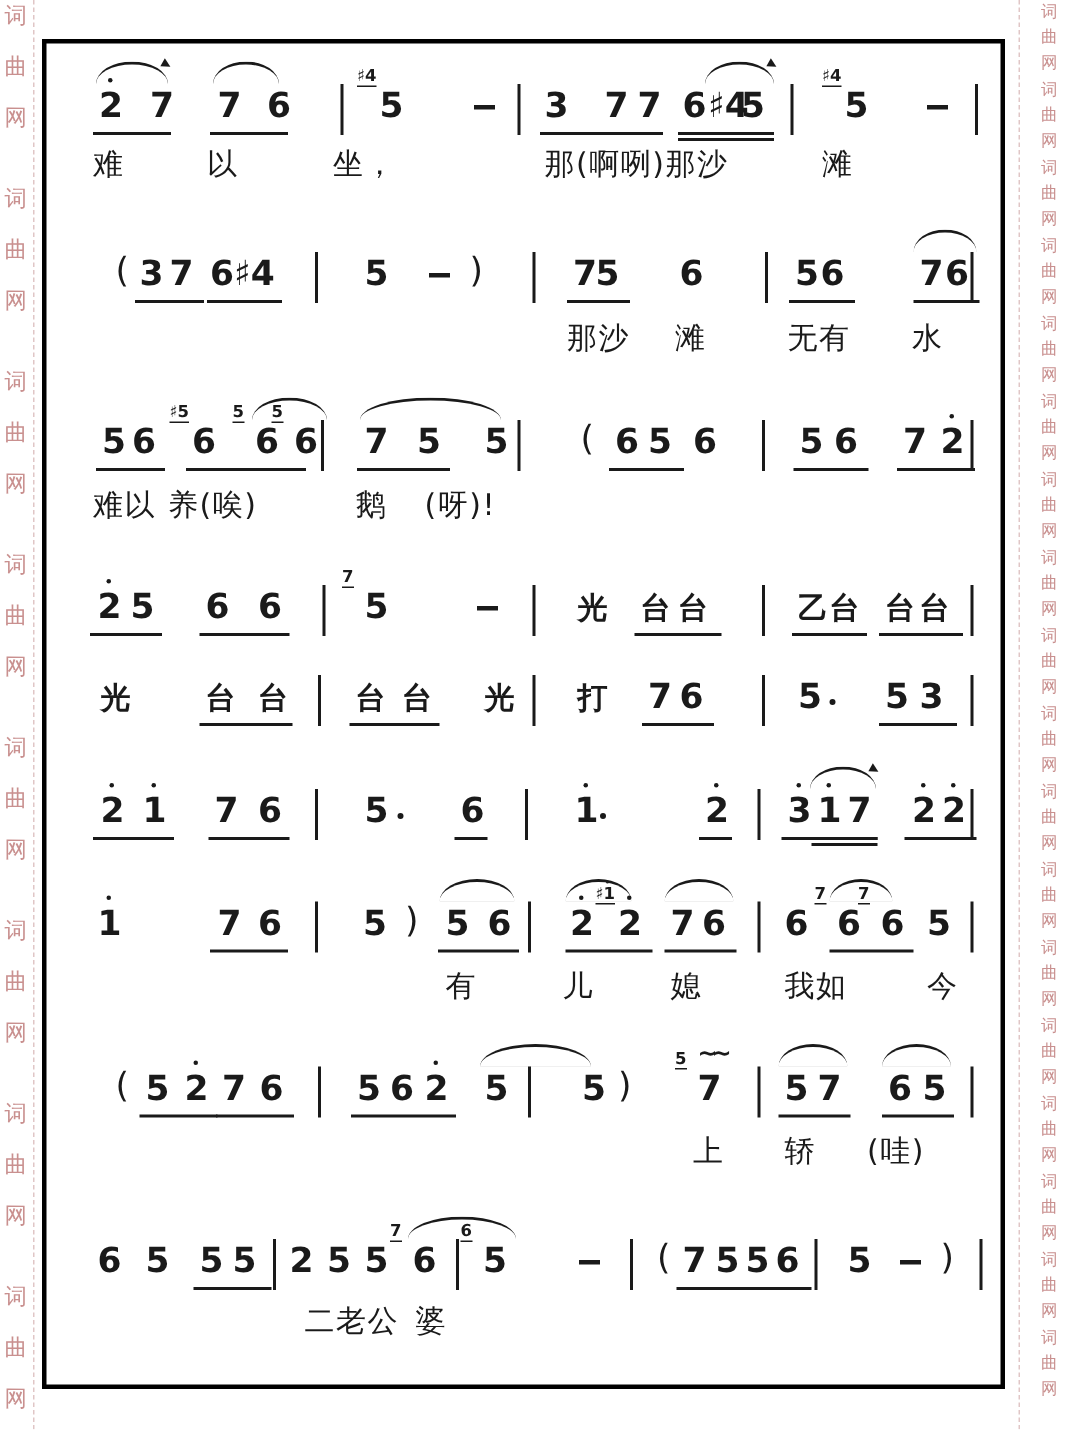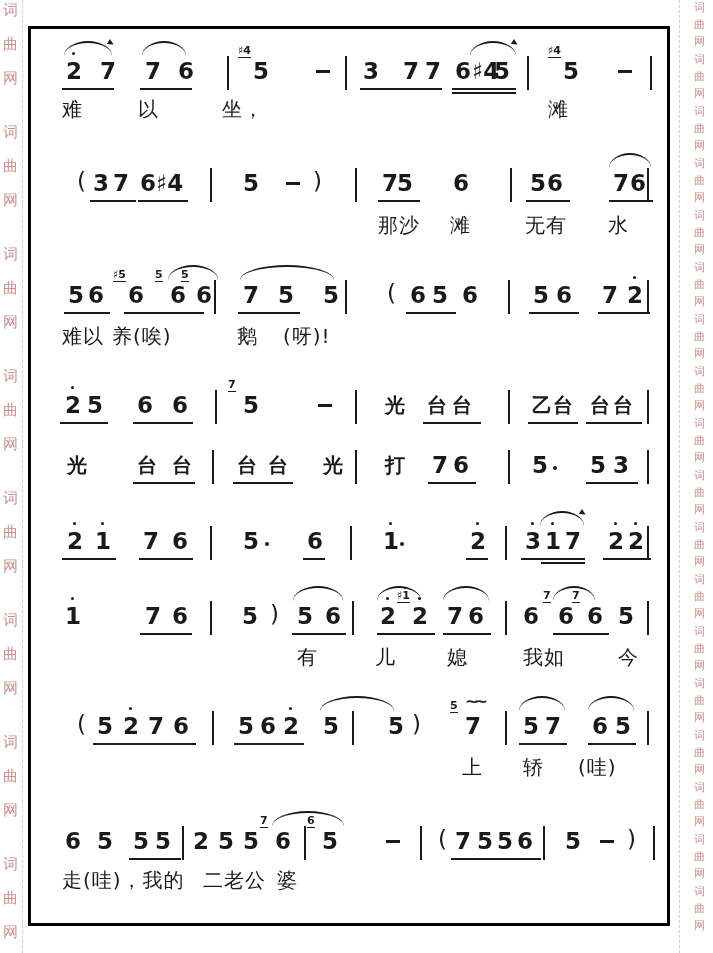"那(啊咧)那沙" span.lyr { html: none -> <span>那(啊咧)那沙</span> }
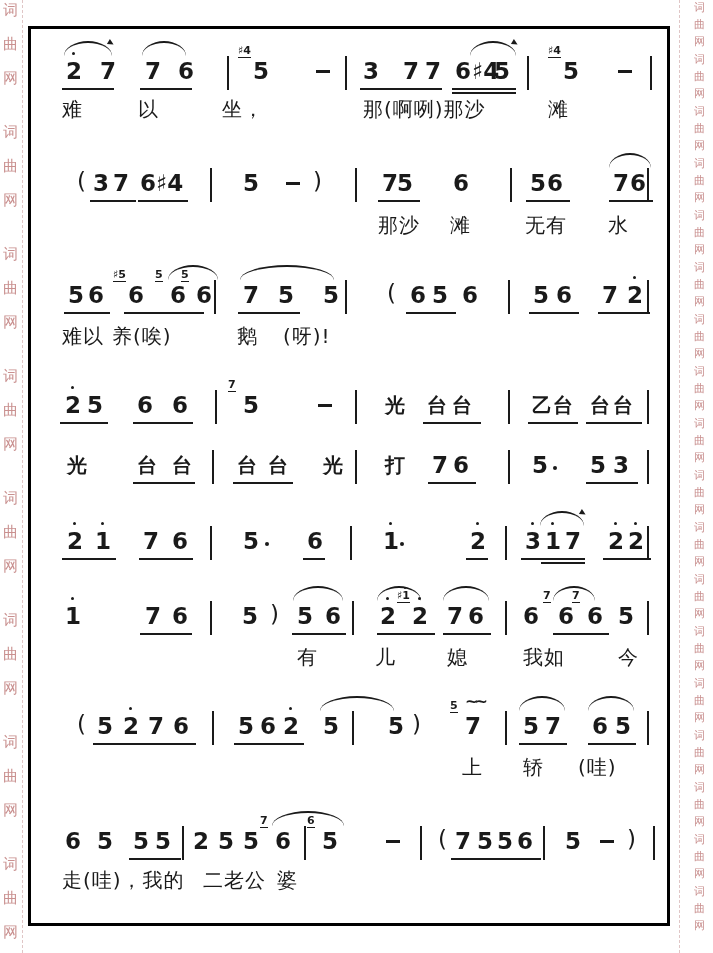"走(哇)，我的" span.lyr { html: <span>走(哇)，我的</span> -> none }
